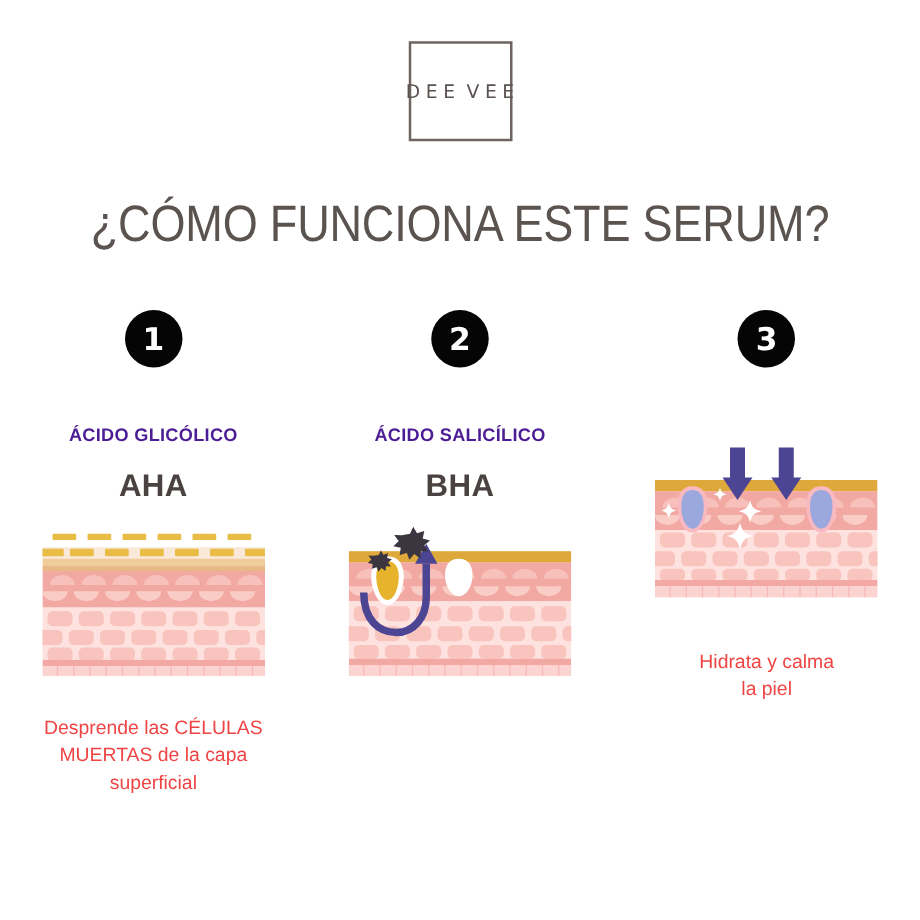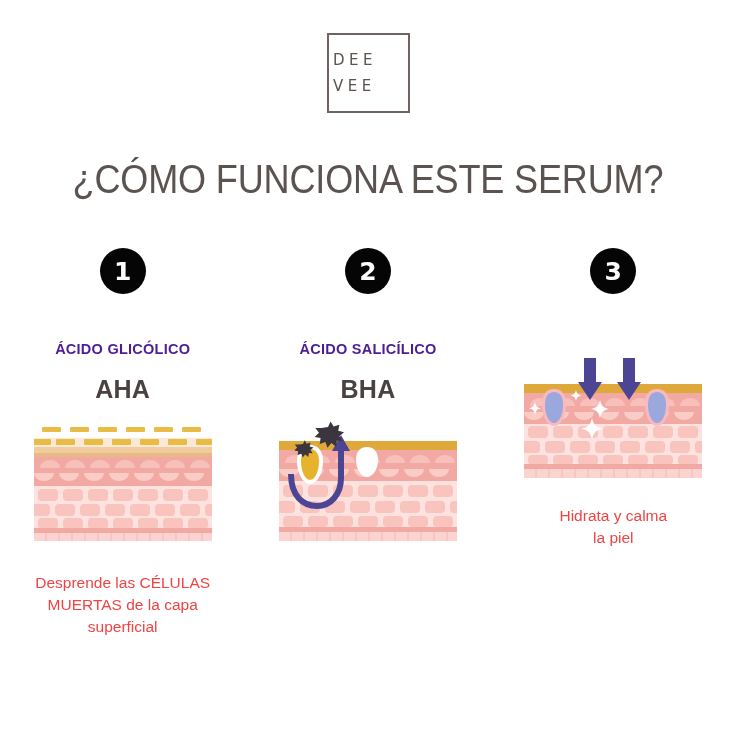"DEE" .logo-box { align-items: none -> center; flex-direction: column -> none }
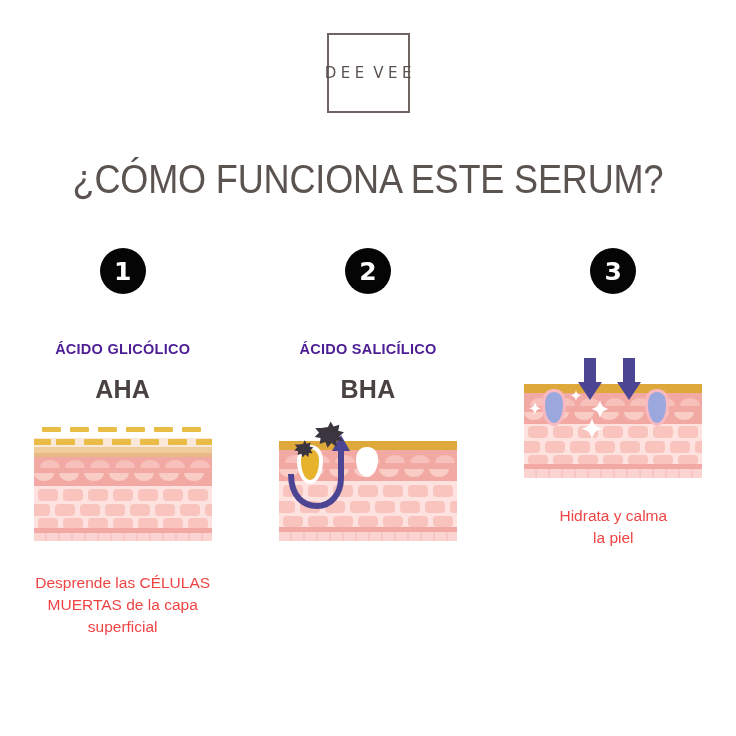"Hidrata y calma" .col-3 .desc { margin-top: 27px -> 41px }
